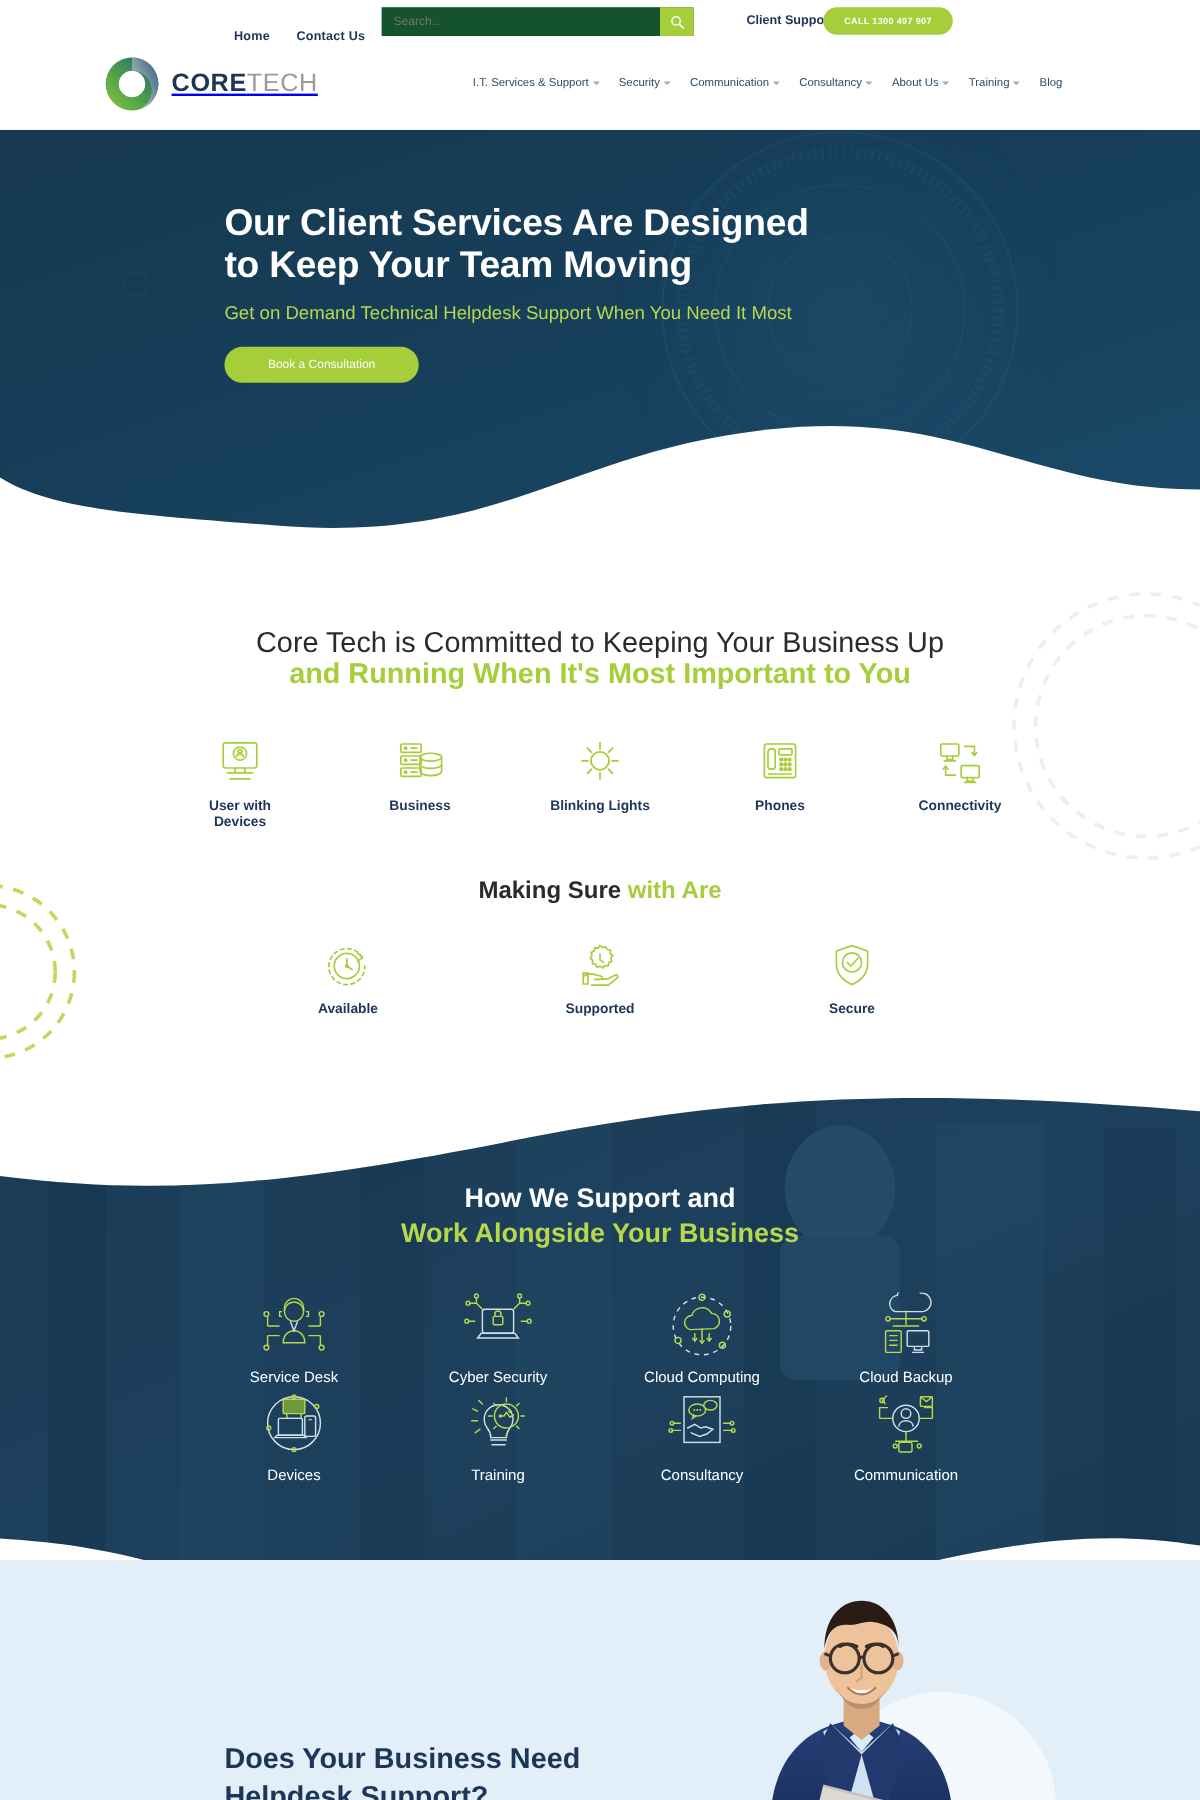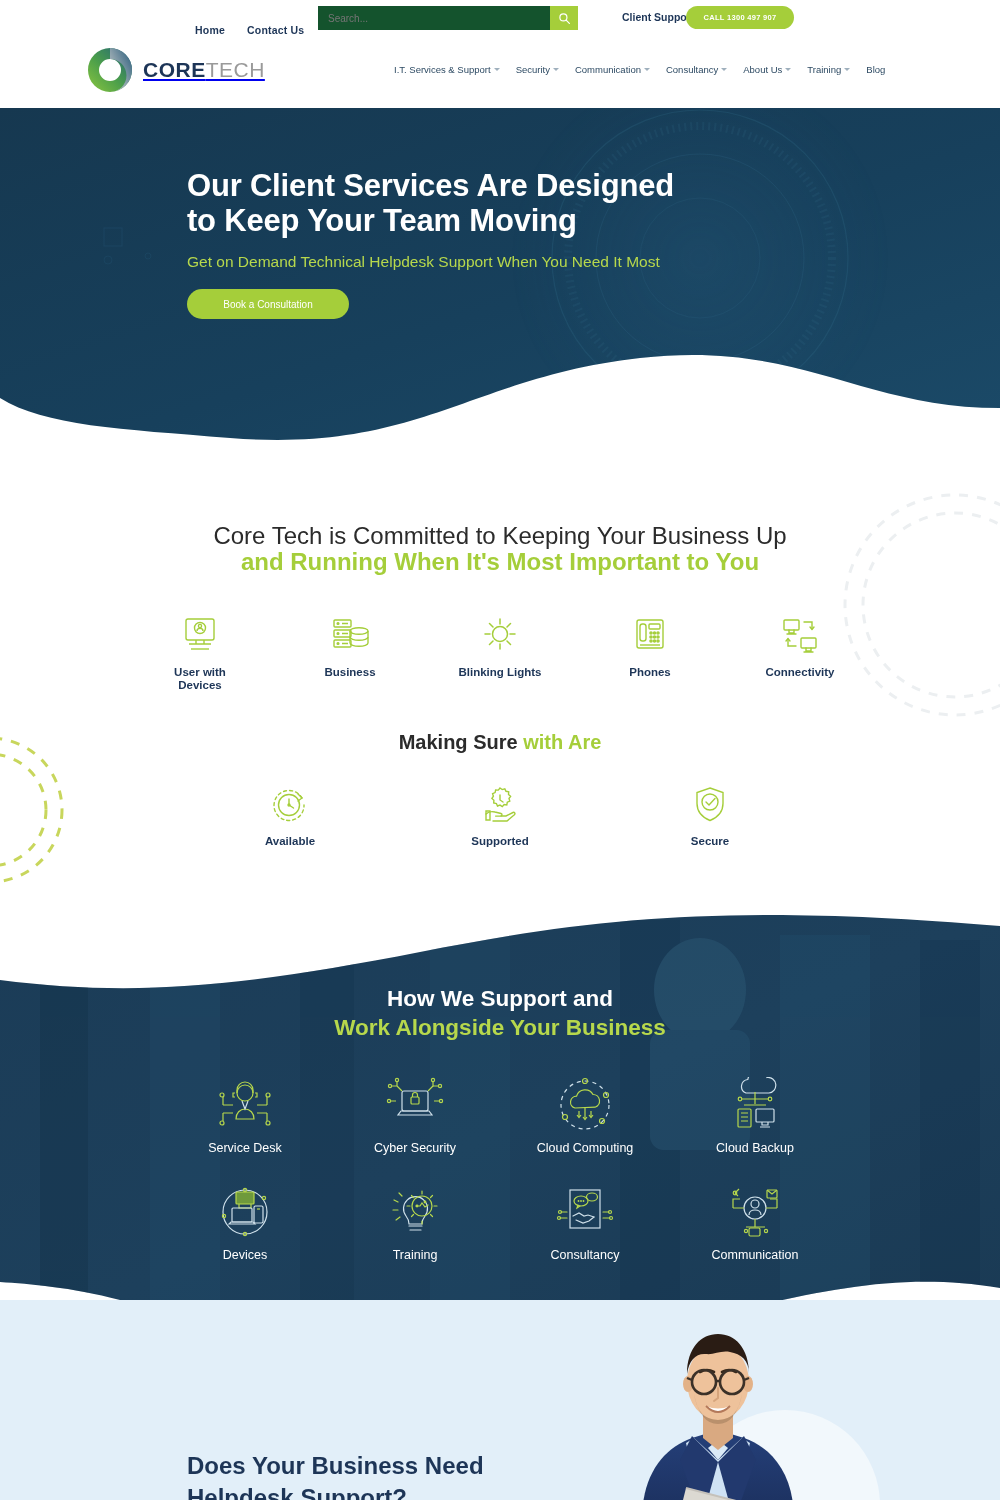"Service Desk" .dark-grid { row-gap: 26px -> none }
